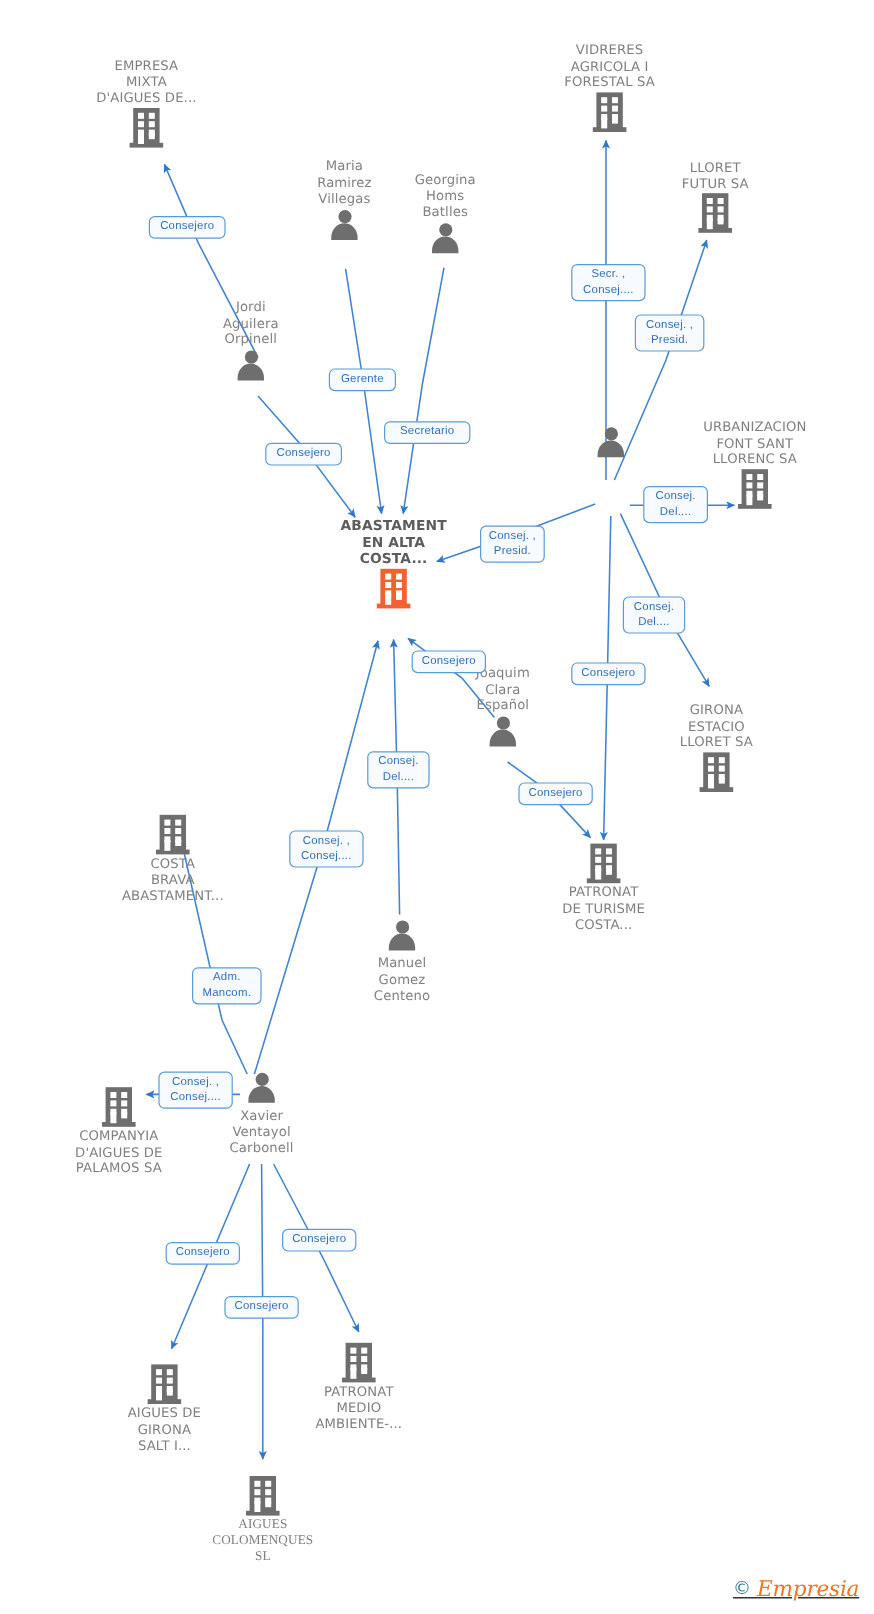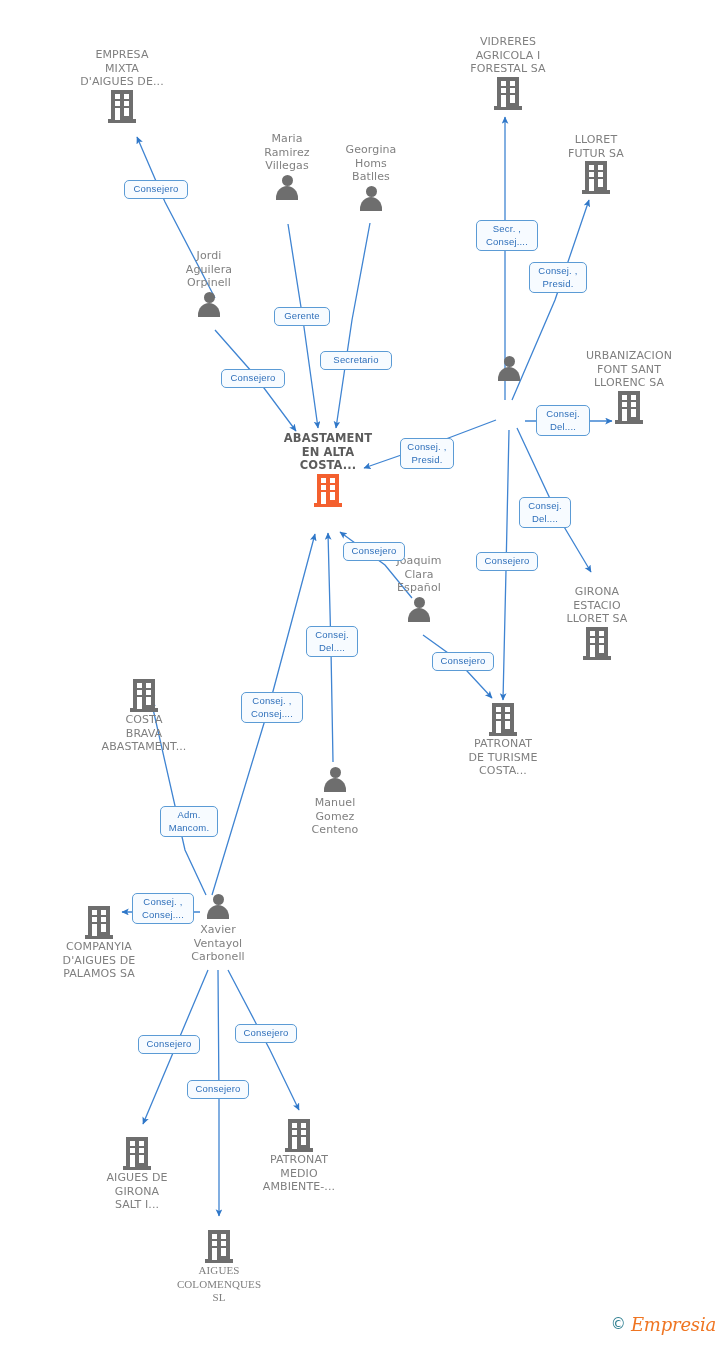"© Empresia" #watermark { text-decoration: none -> underline }
